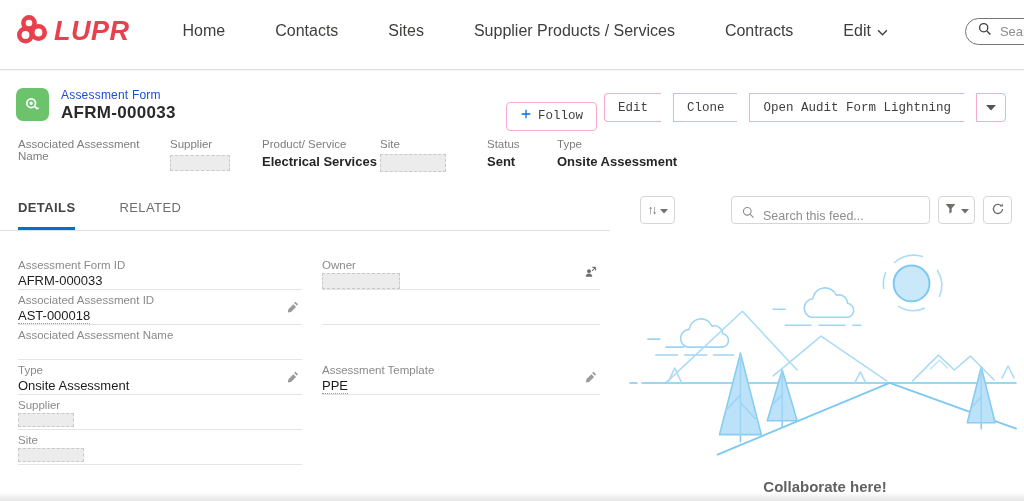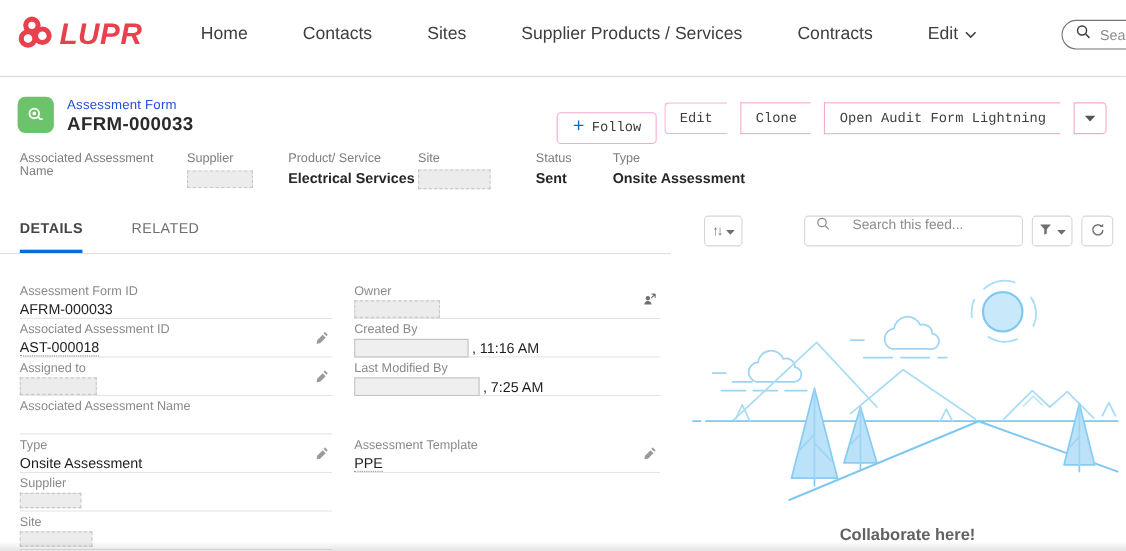"Search this feed..." .feedsearch { align-items: flex-start -> flex-end; gap: 20px -> 8px }
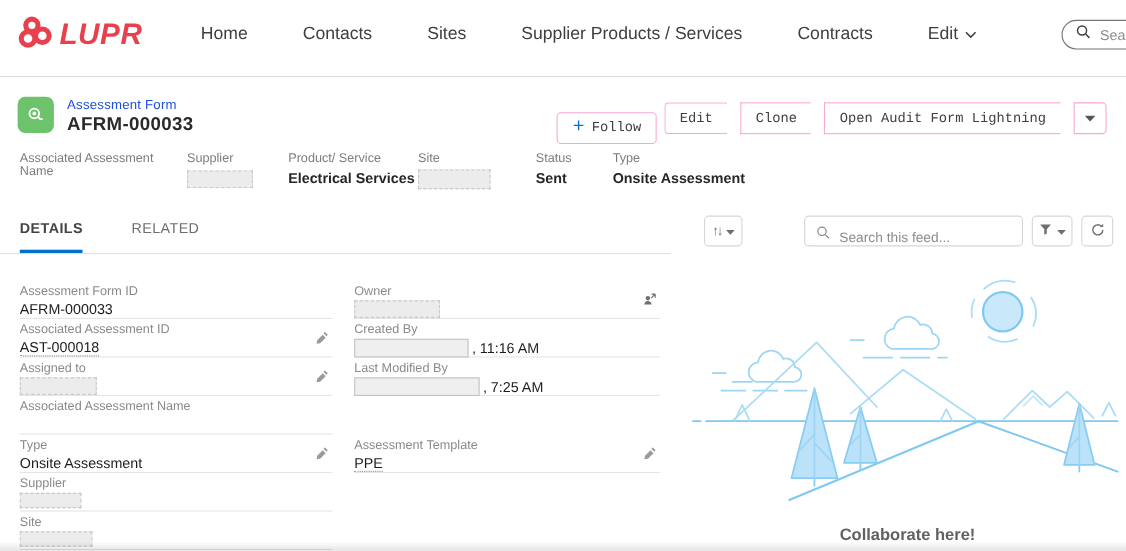"Created By" div.flabel { html: <div>Created By</div> -> none }
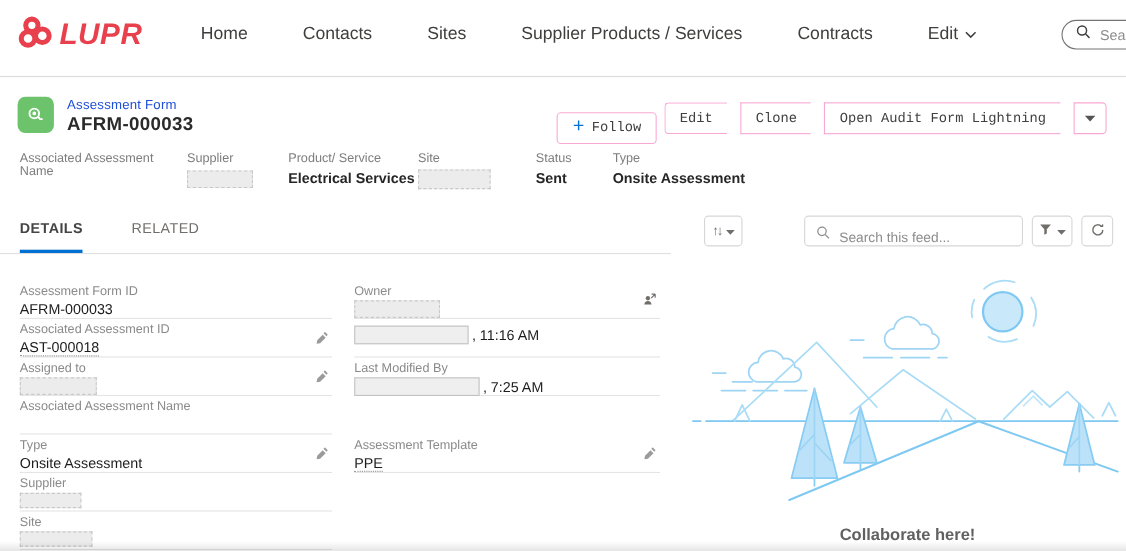", 11:16 AM" div.fvalue { html: <div> <span></span> <span>, 11:16 AM</span> </div> -> none }
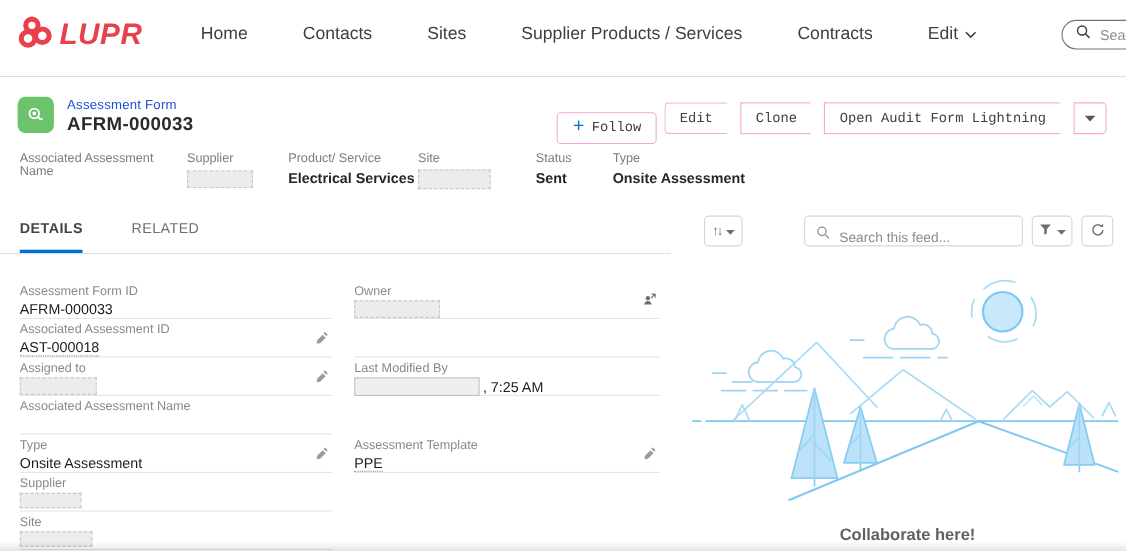"Assigned to" div.frow { html: <div> <div> <div>Assigned to</div> <div> <span></span> </div> <button> <svg> <path></path> </svg> </button> </div> <div> <div>Last Modified By</div> <div> <span></span> <span>, 7:25 AM</span> </div> </div> </div> -> none }
